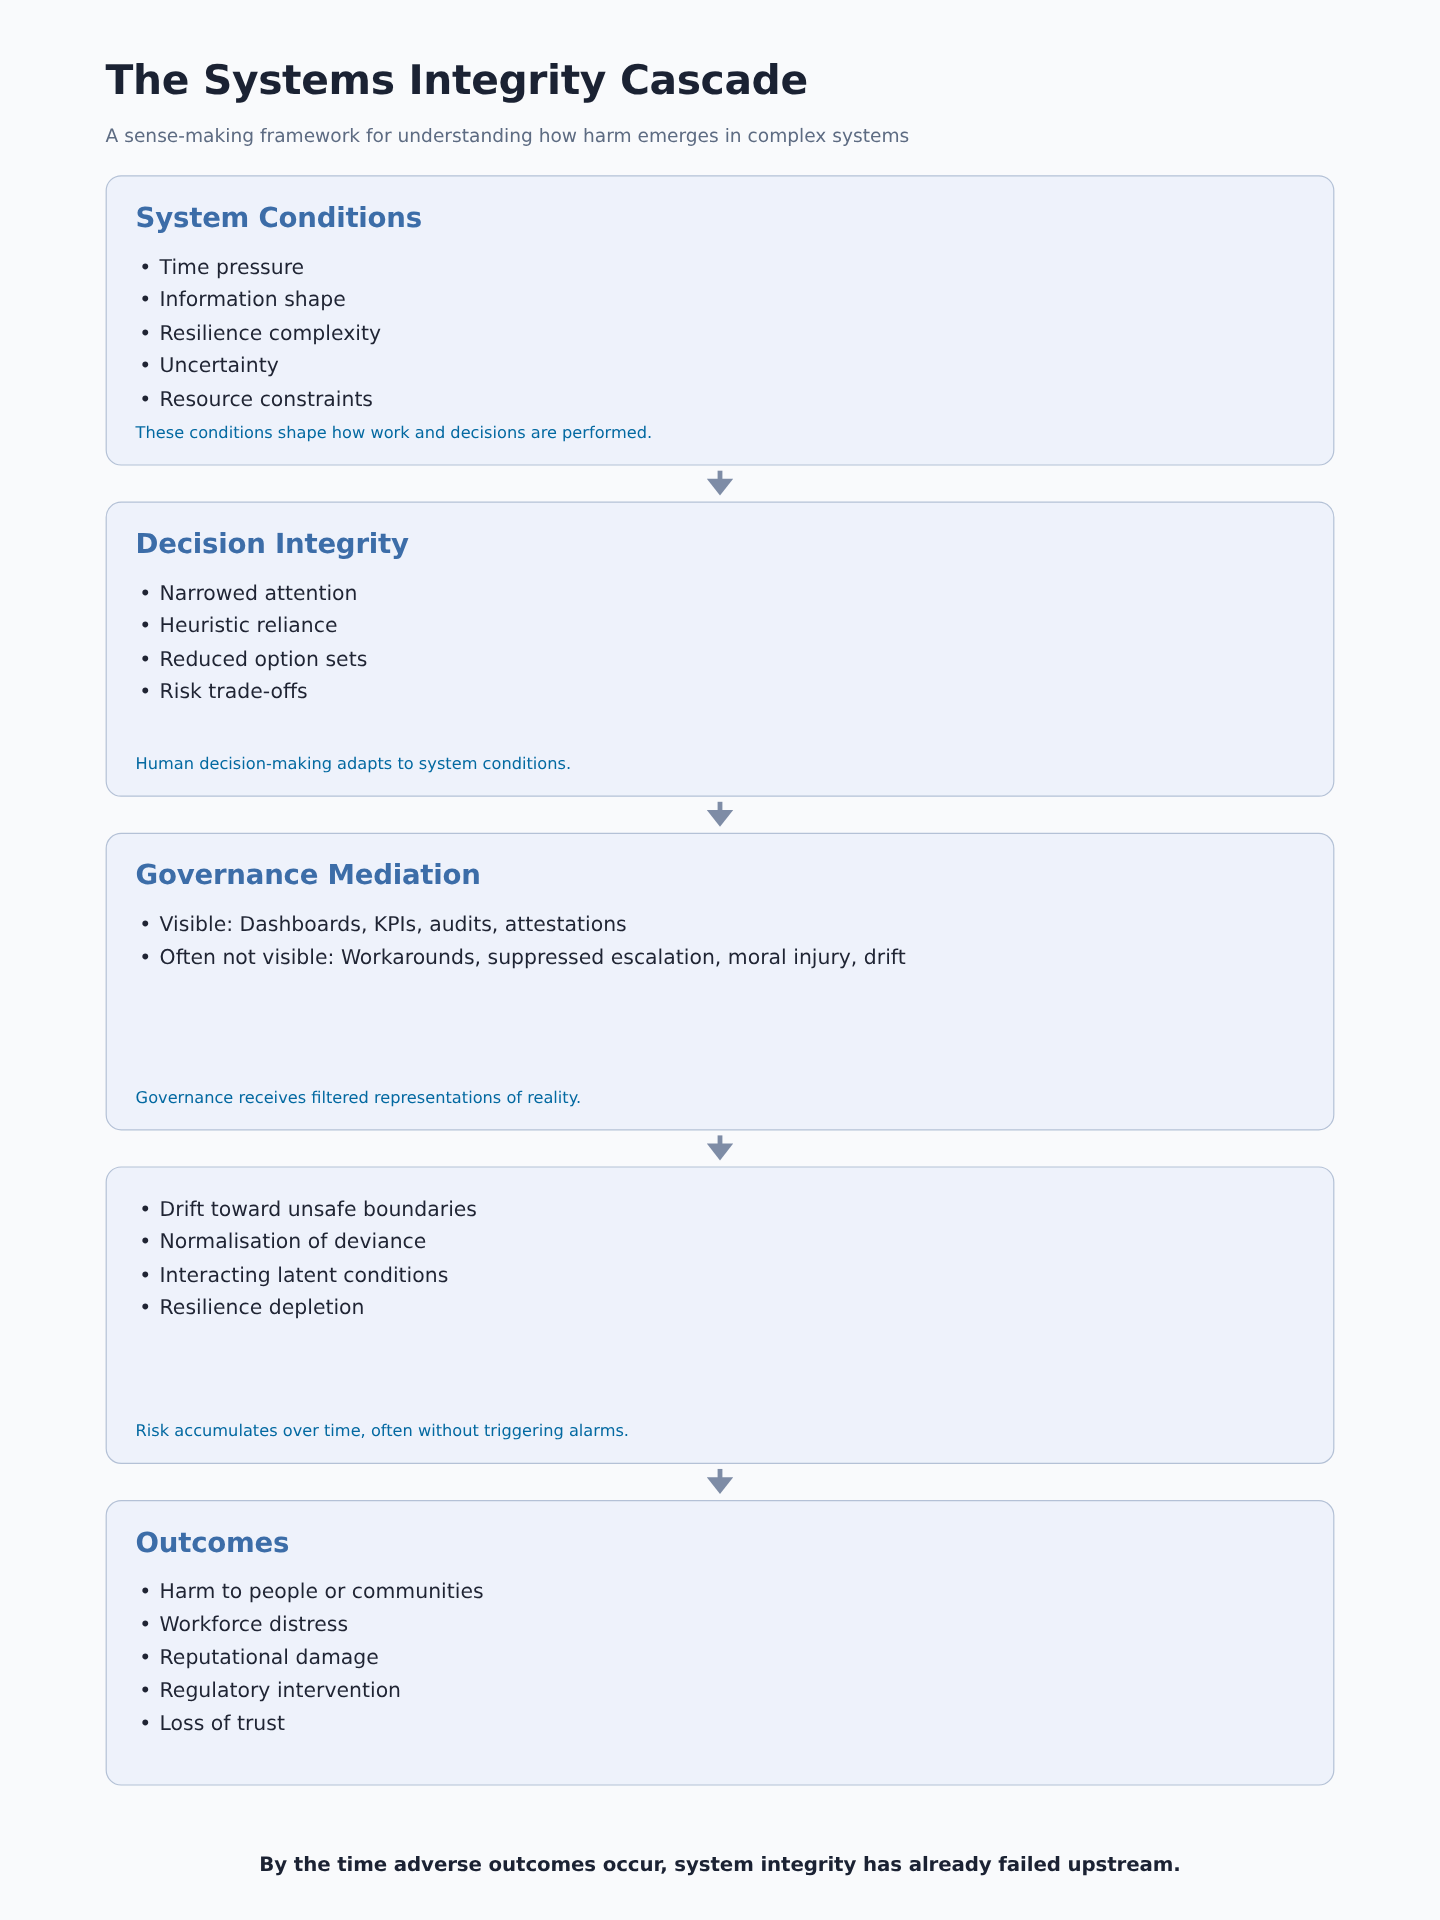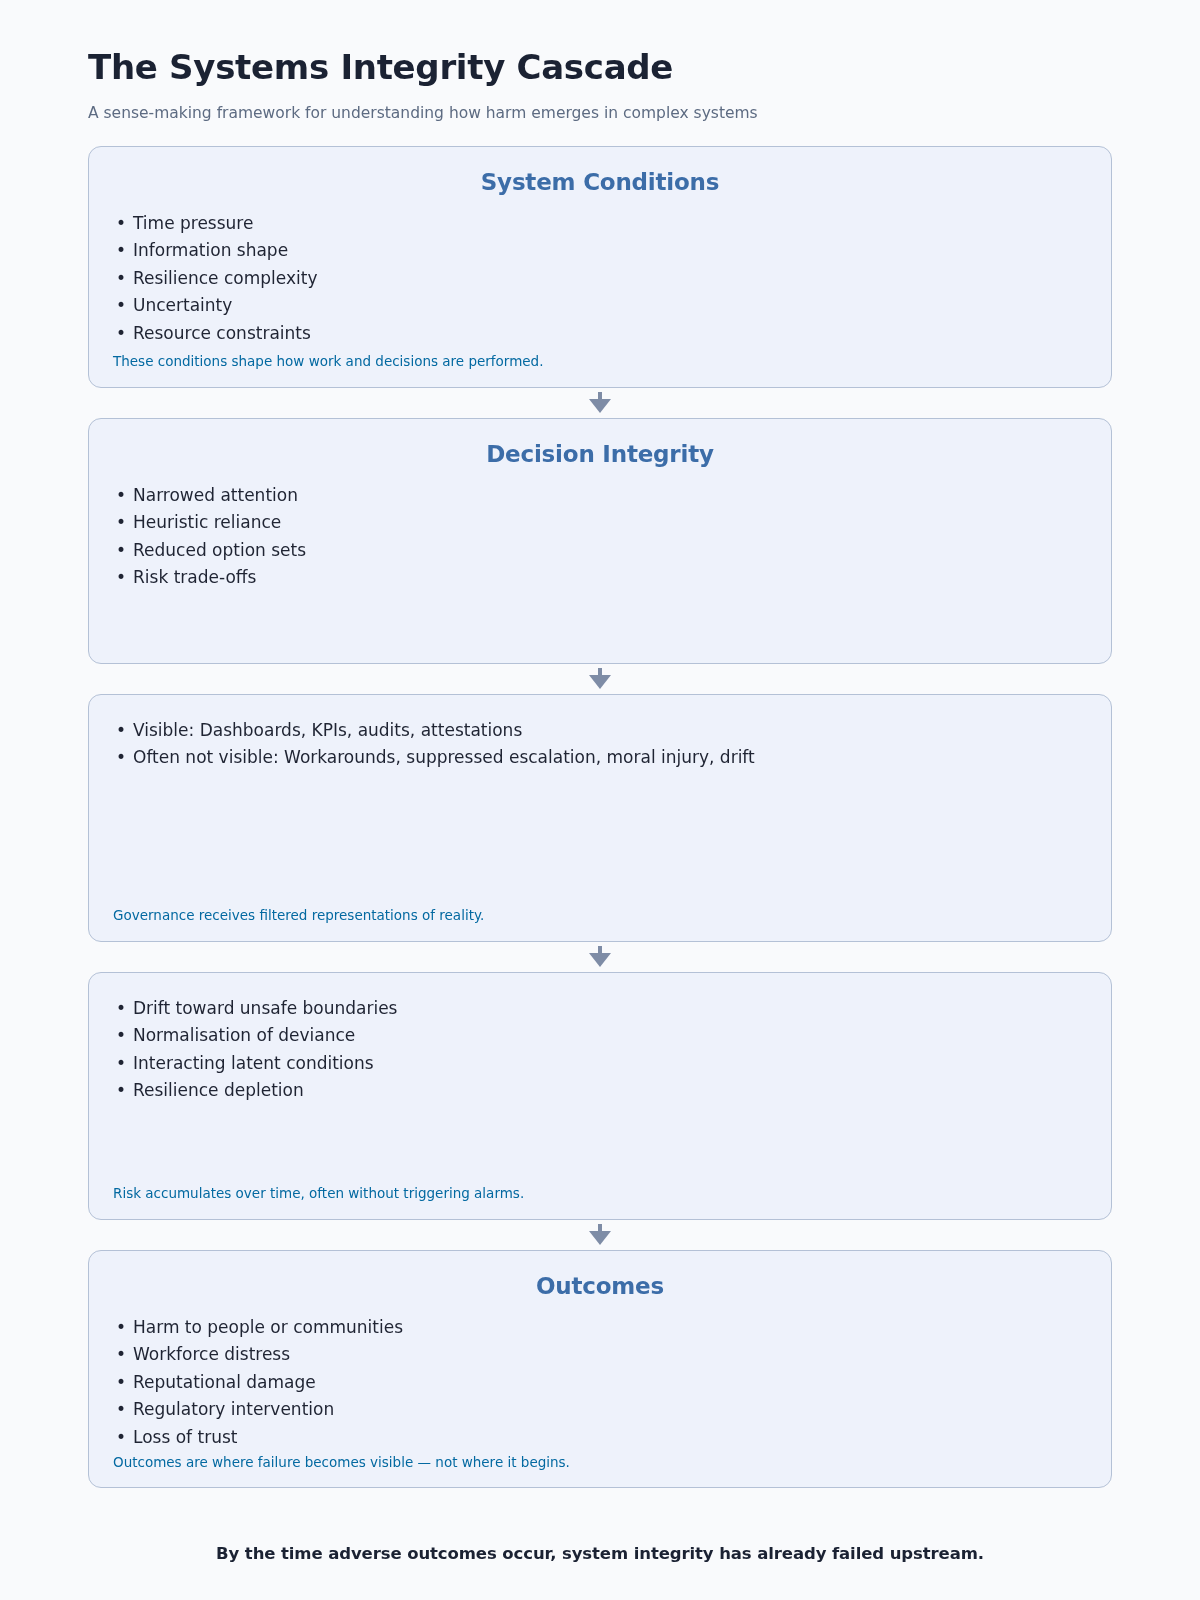"System Conditions" .card-title { text-align: center -> none }
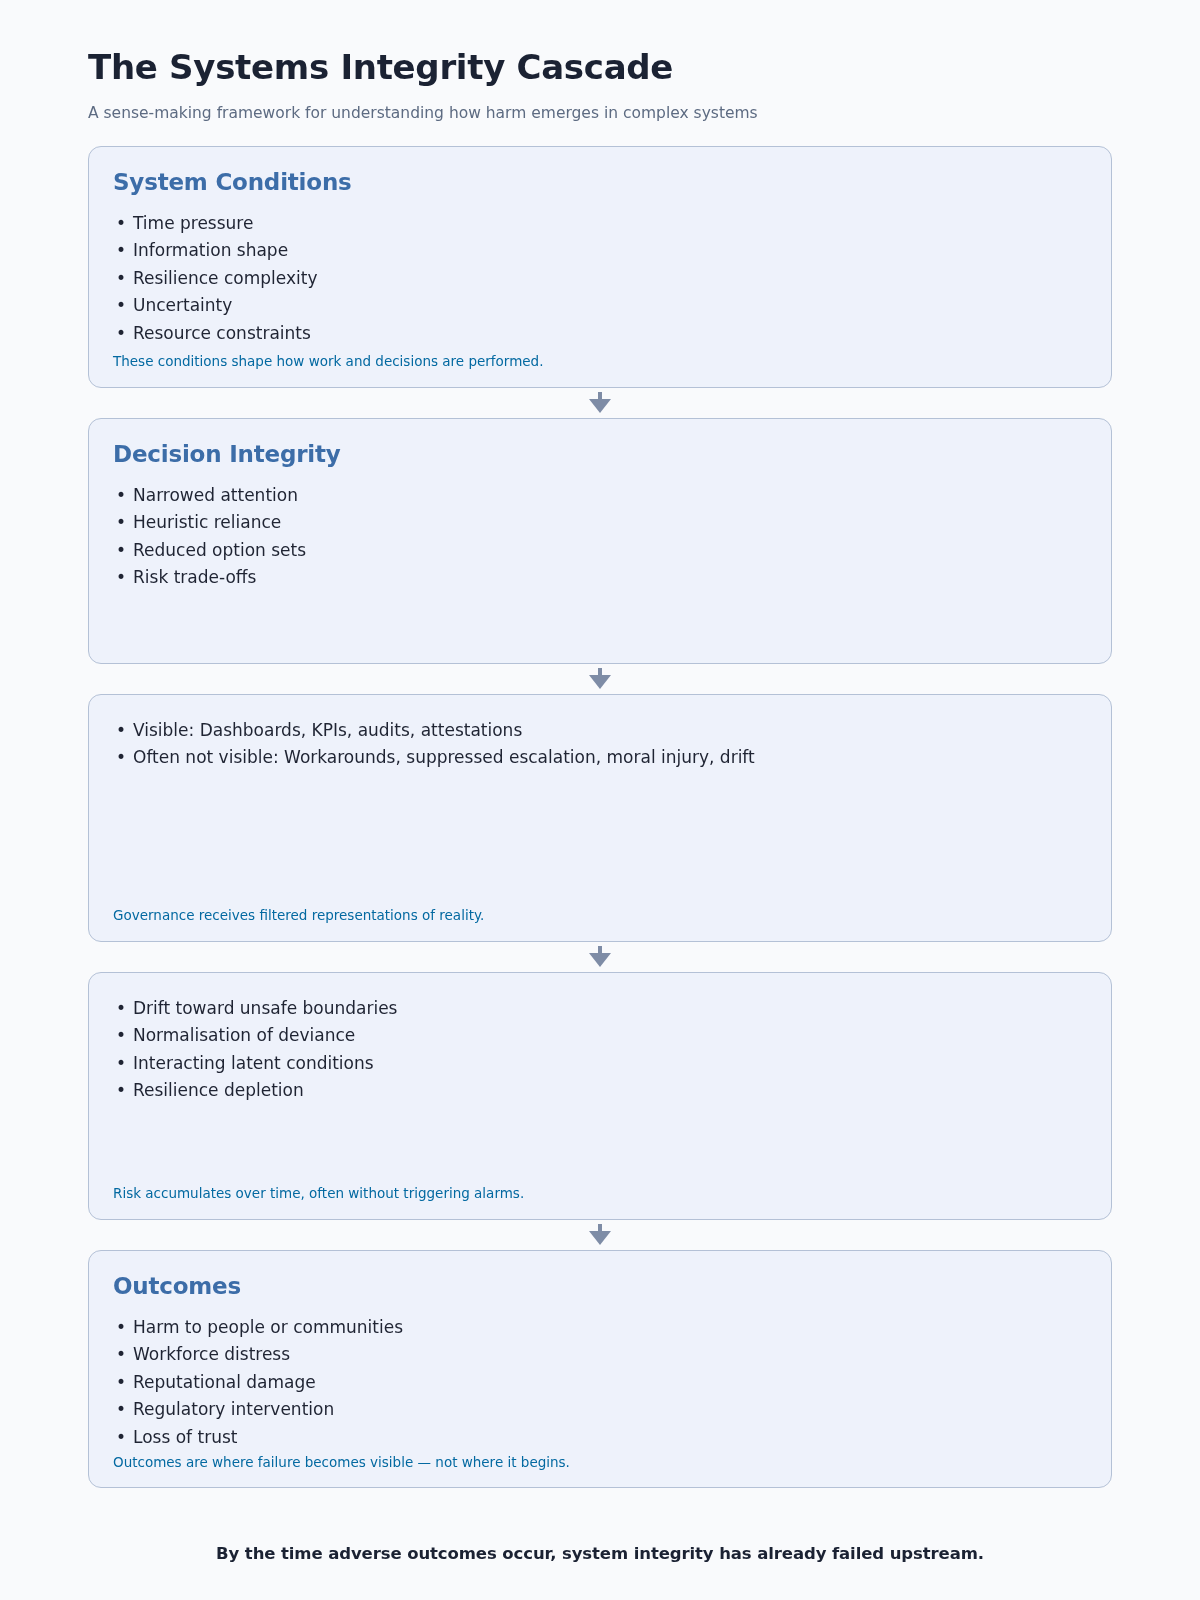"Human decision-making adapts to system" div.card-note { html: none -> <div>Human decision-making adapts to system conditions.</div> }
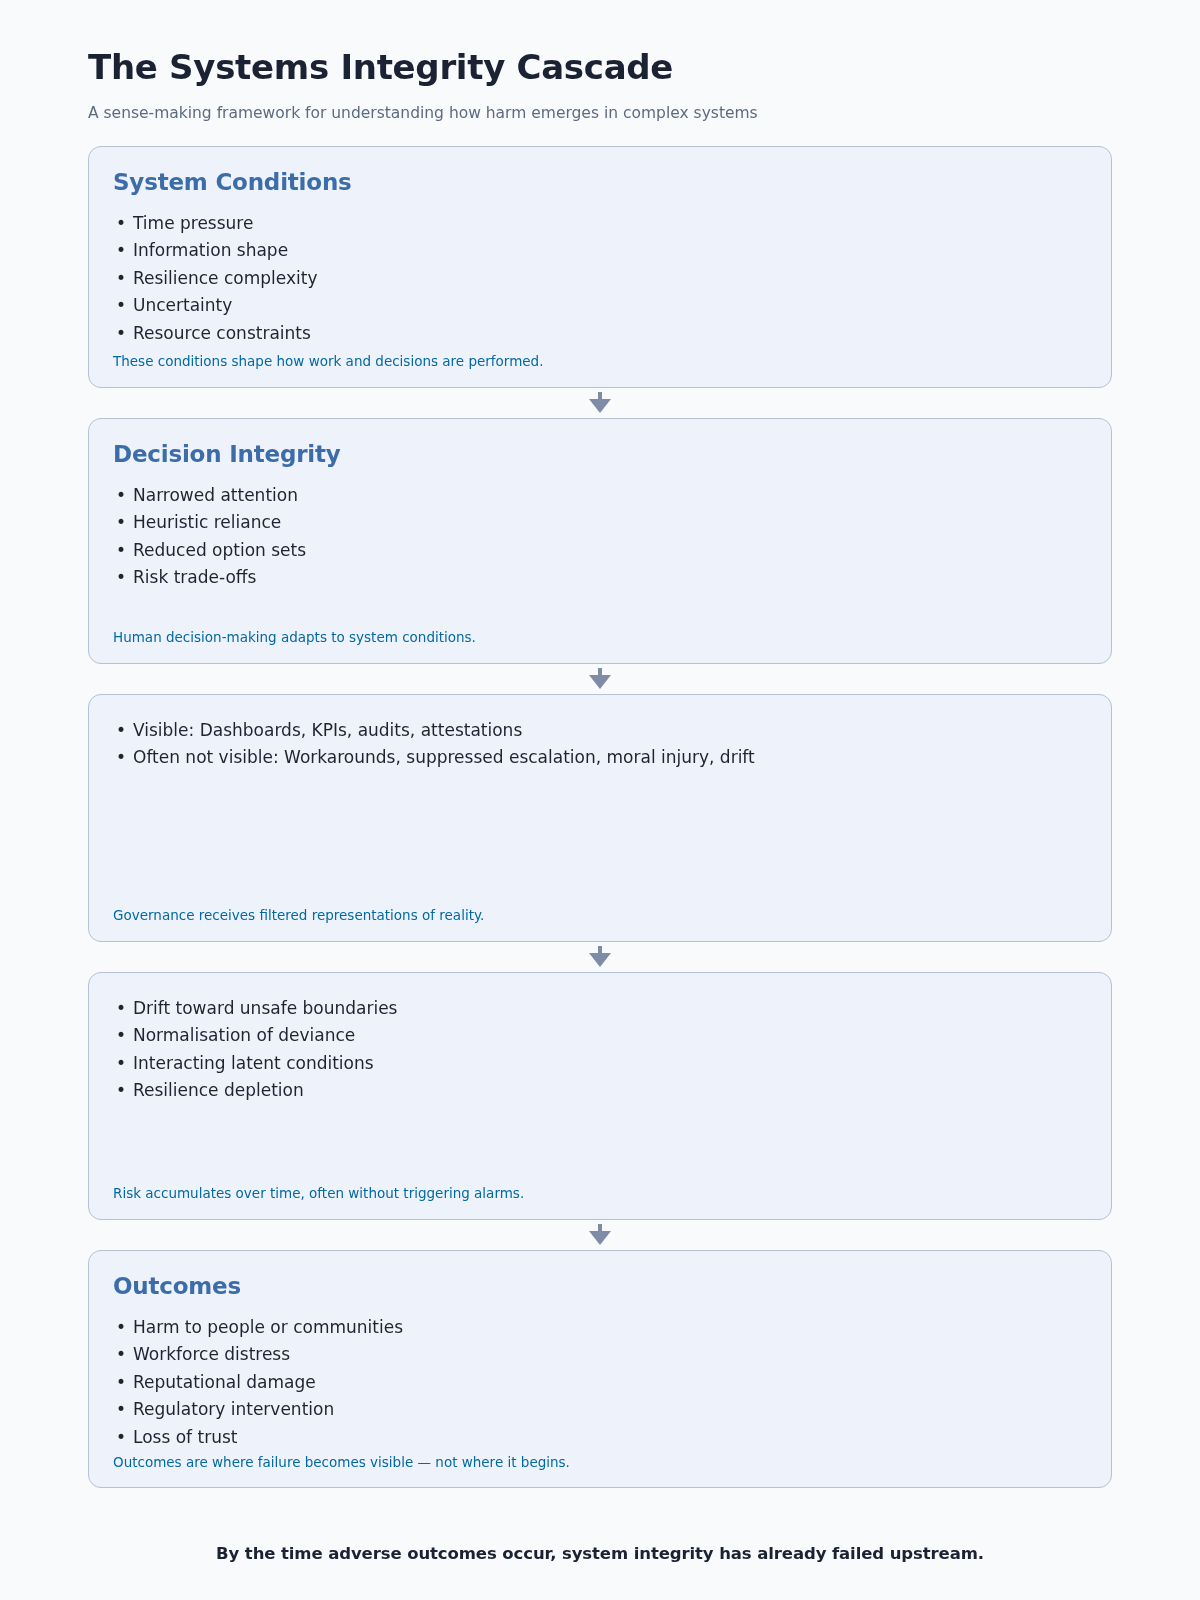"Governance Mediation" div.card-title { html: none -> <div>Governance Mediation</div> }
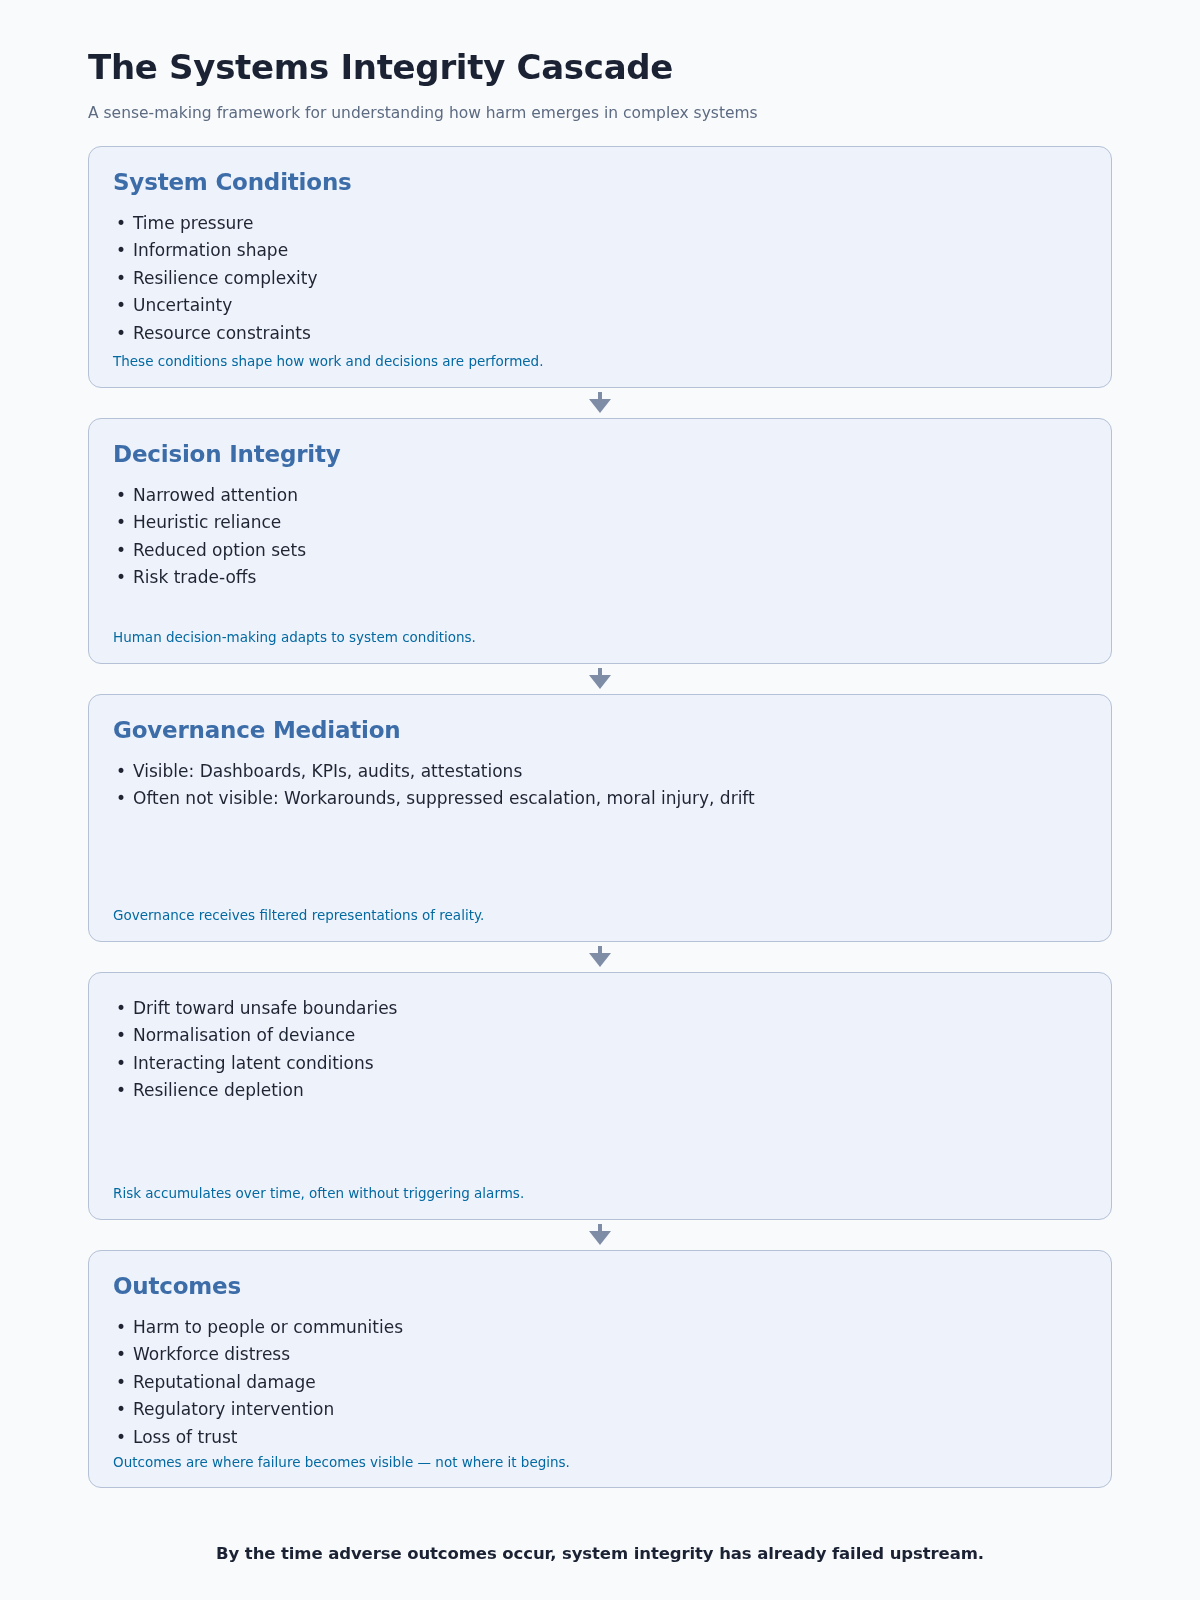"Outcomes are where failure becomes" div.card-note { html: <div>Outcomes are where failure becomes visible — not where it begins.</div> -> none }
